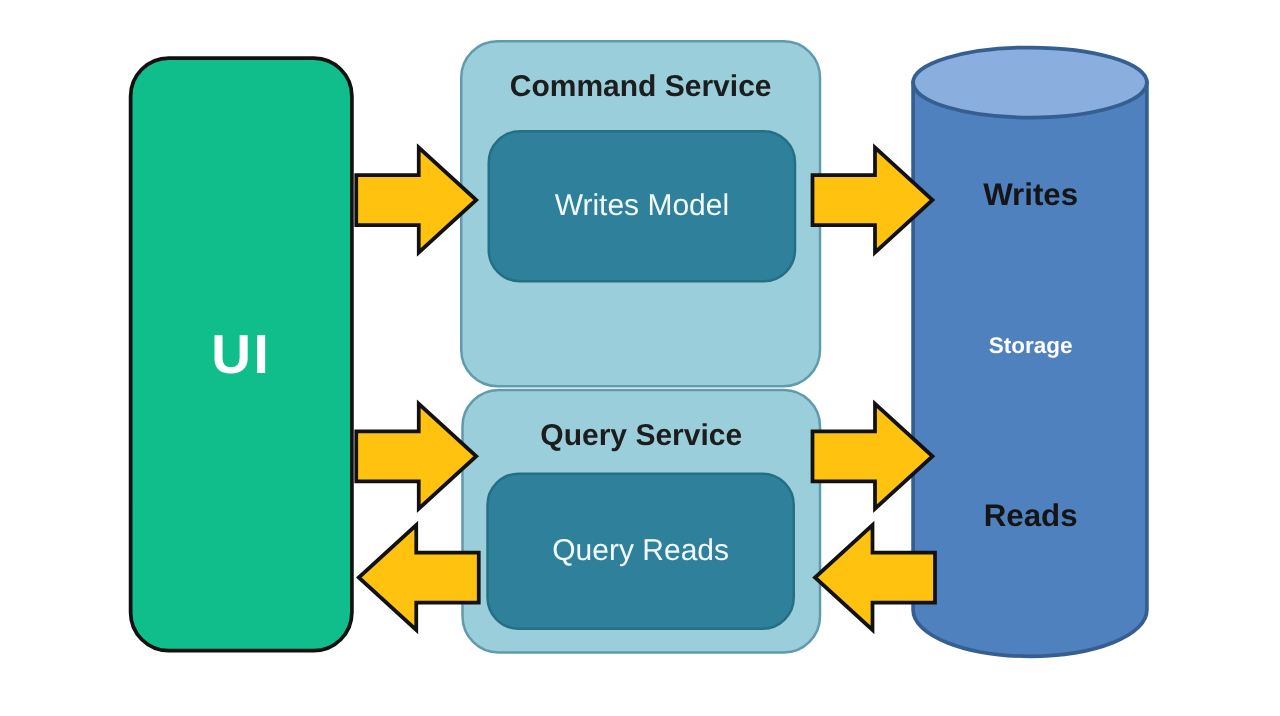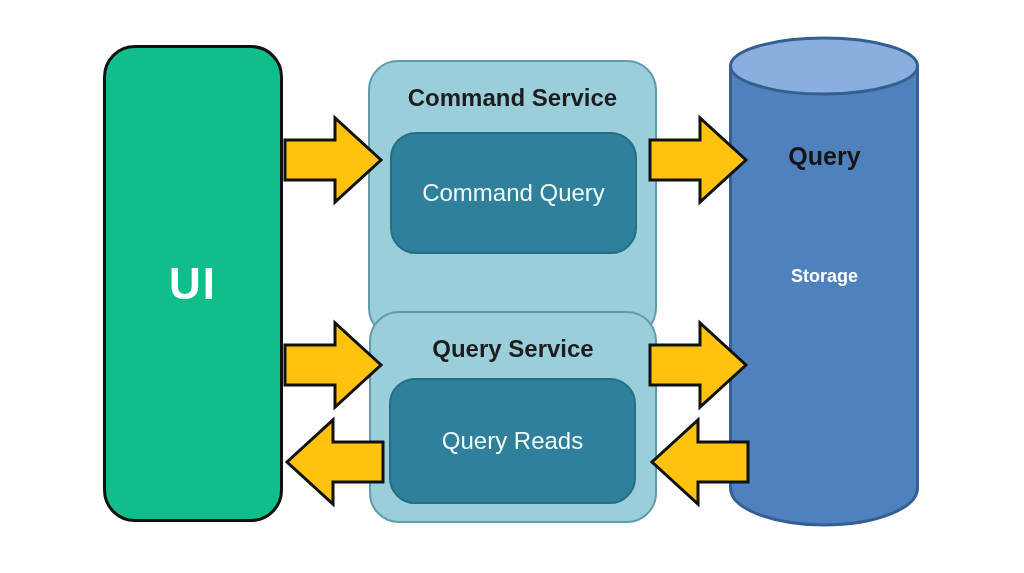"Command Service" .service-box.command { top: 60px -> 32px }
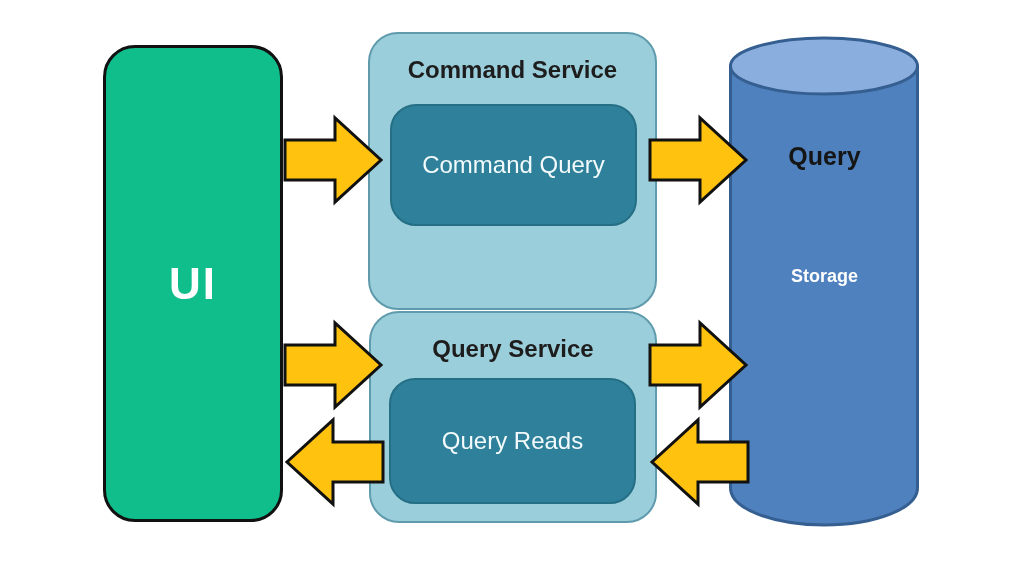"Command Query" span.model-label { text: Command Query -> Writes Model }
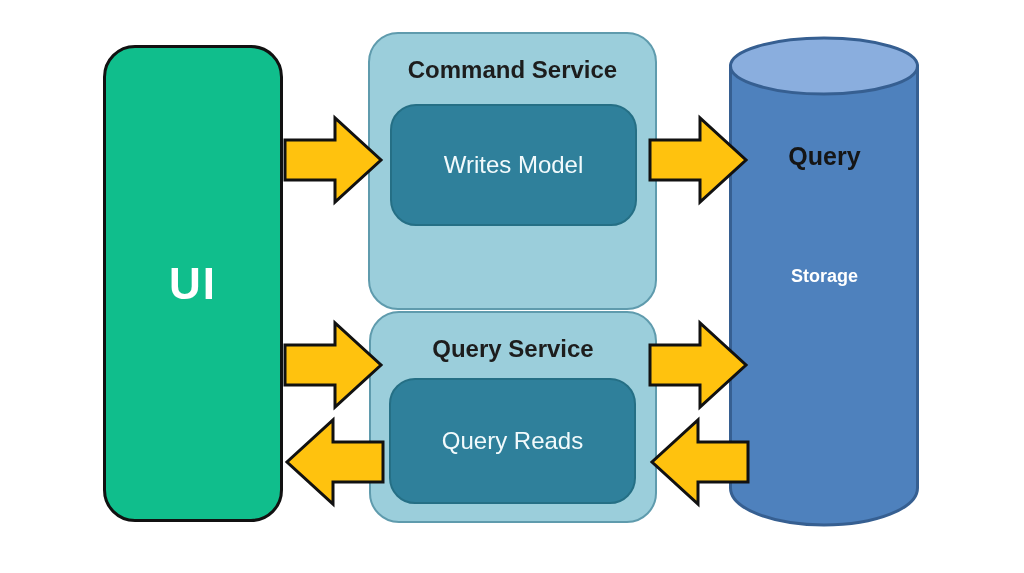"Query" div.storage-label { text: Query -> Writes }
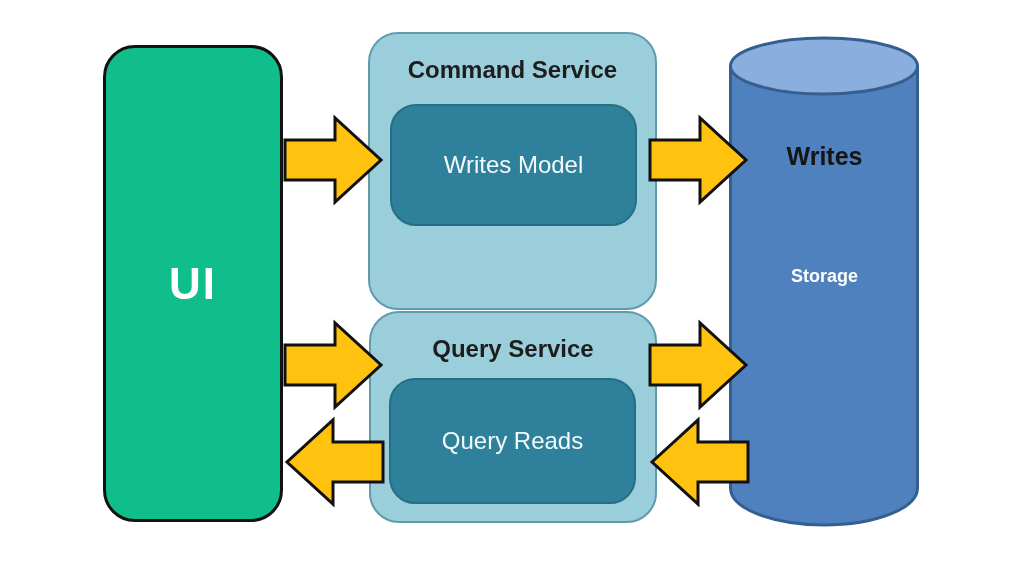"Reads" div.storage-label { html: none -> <div>Reads</div> }
